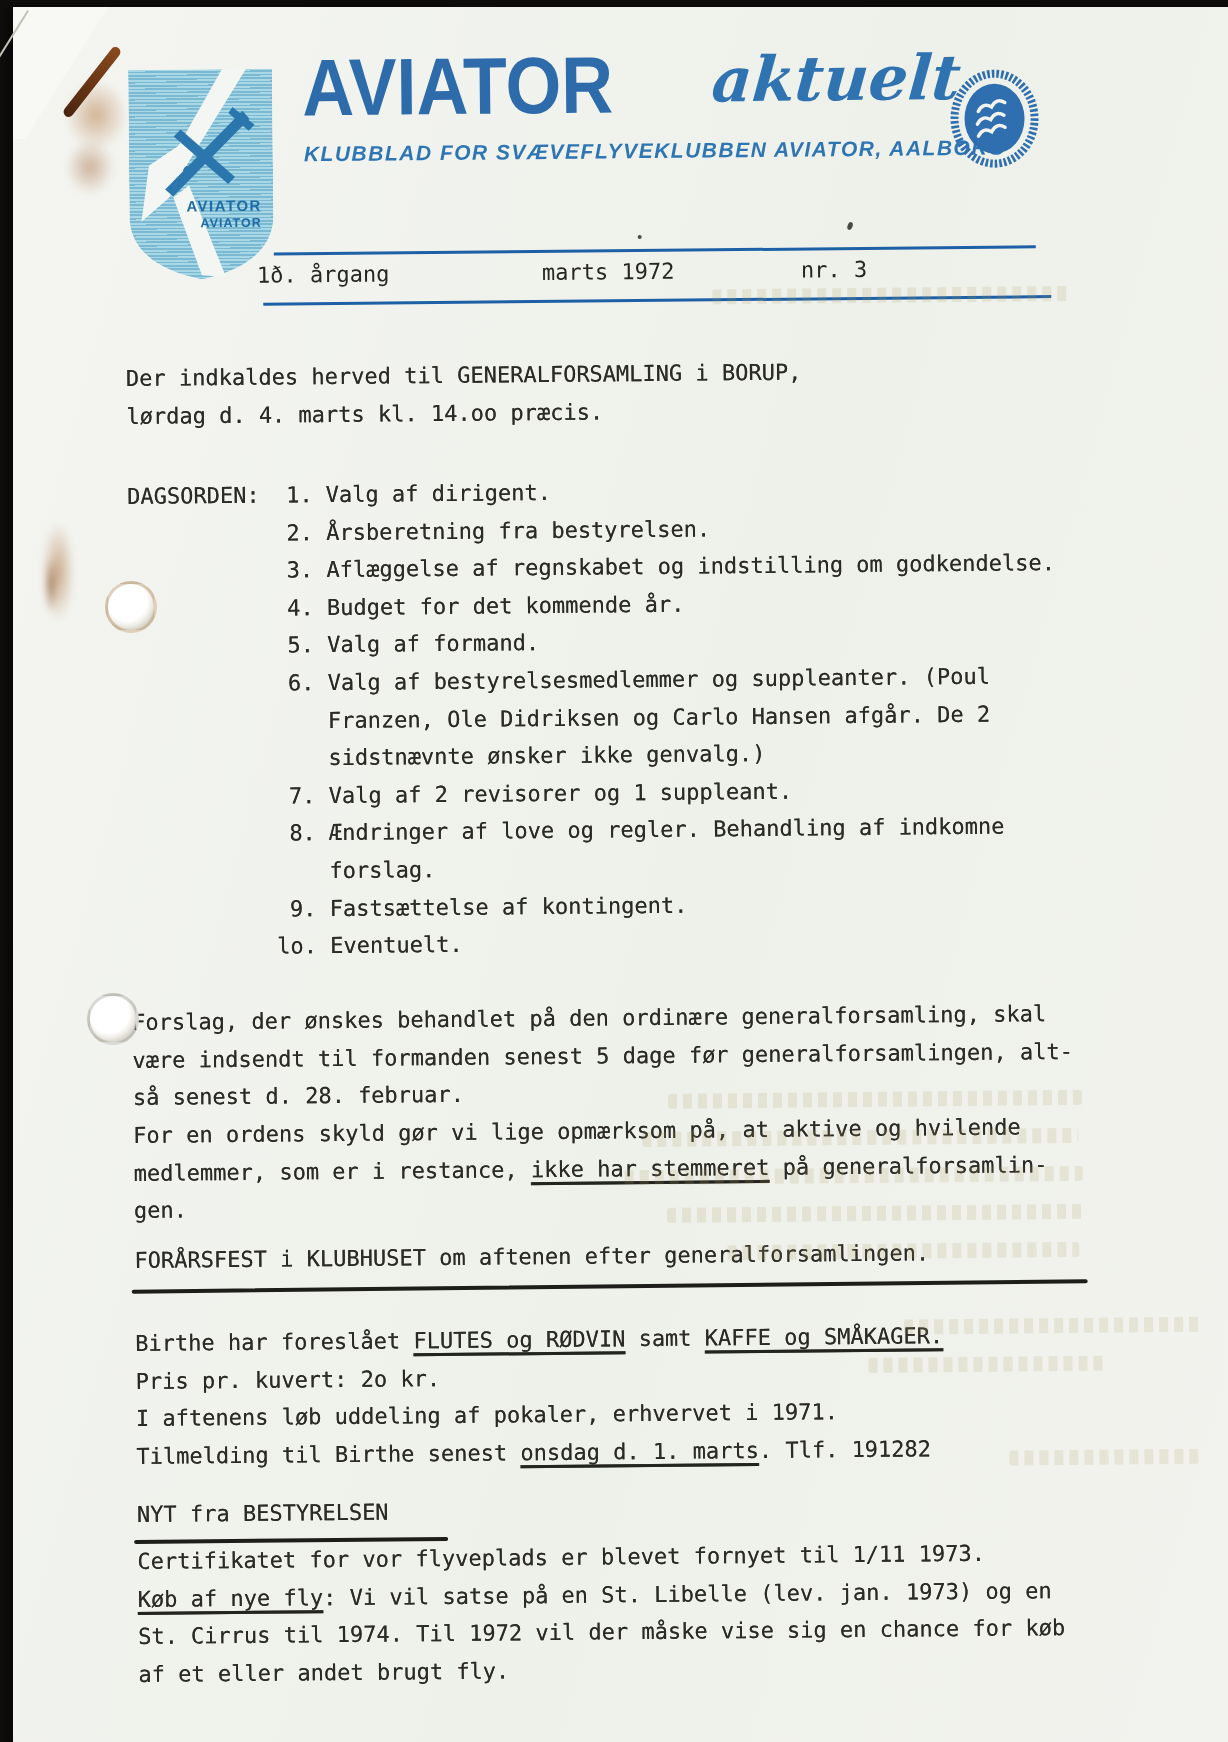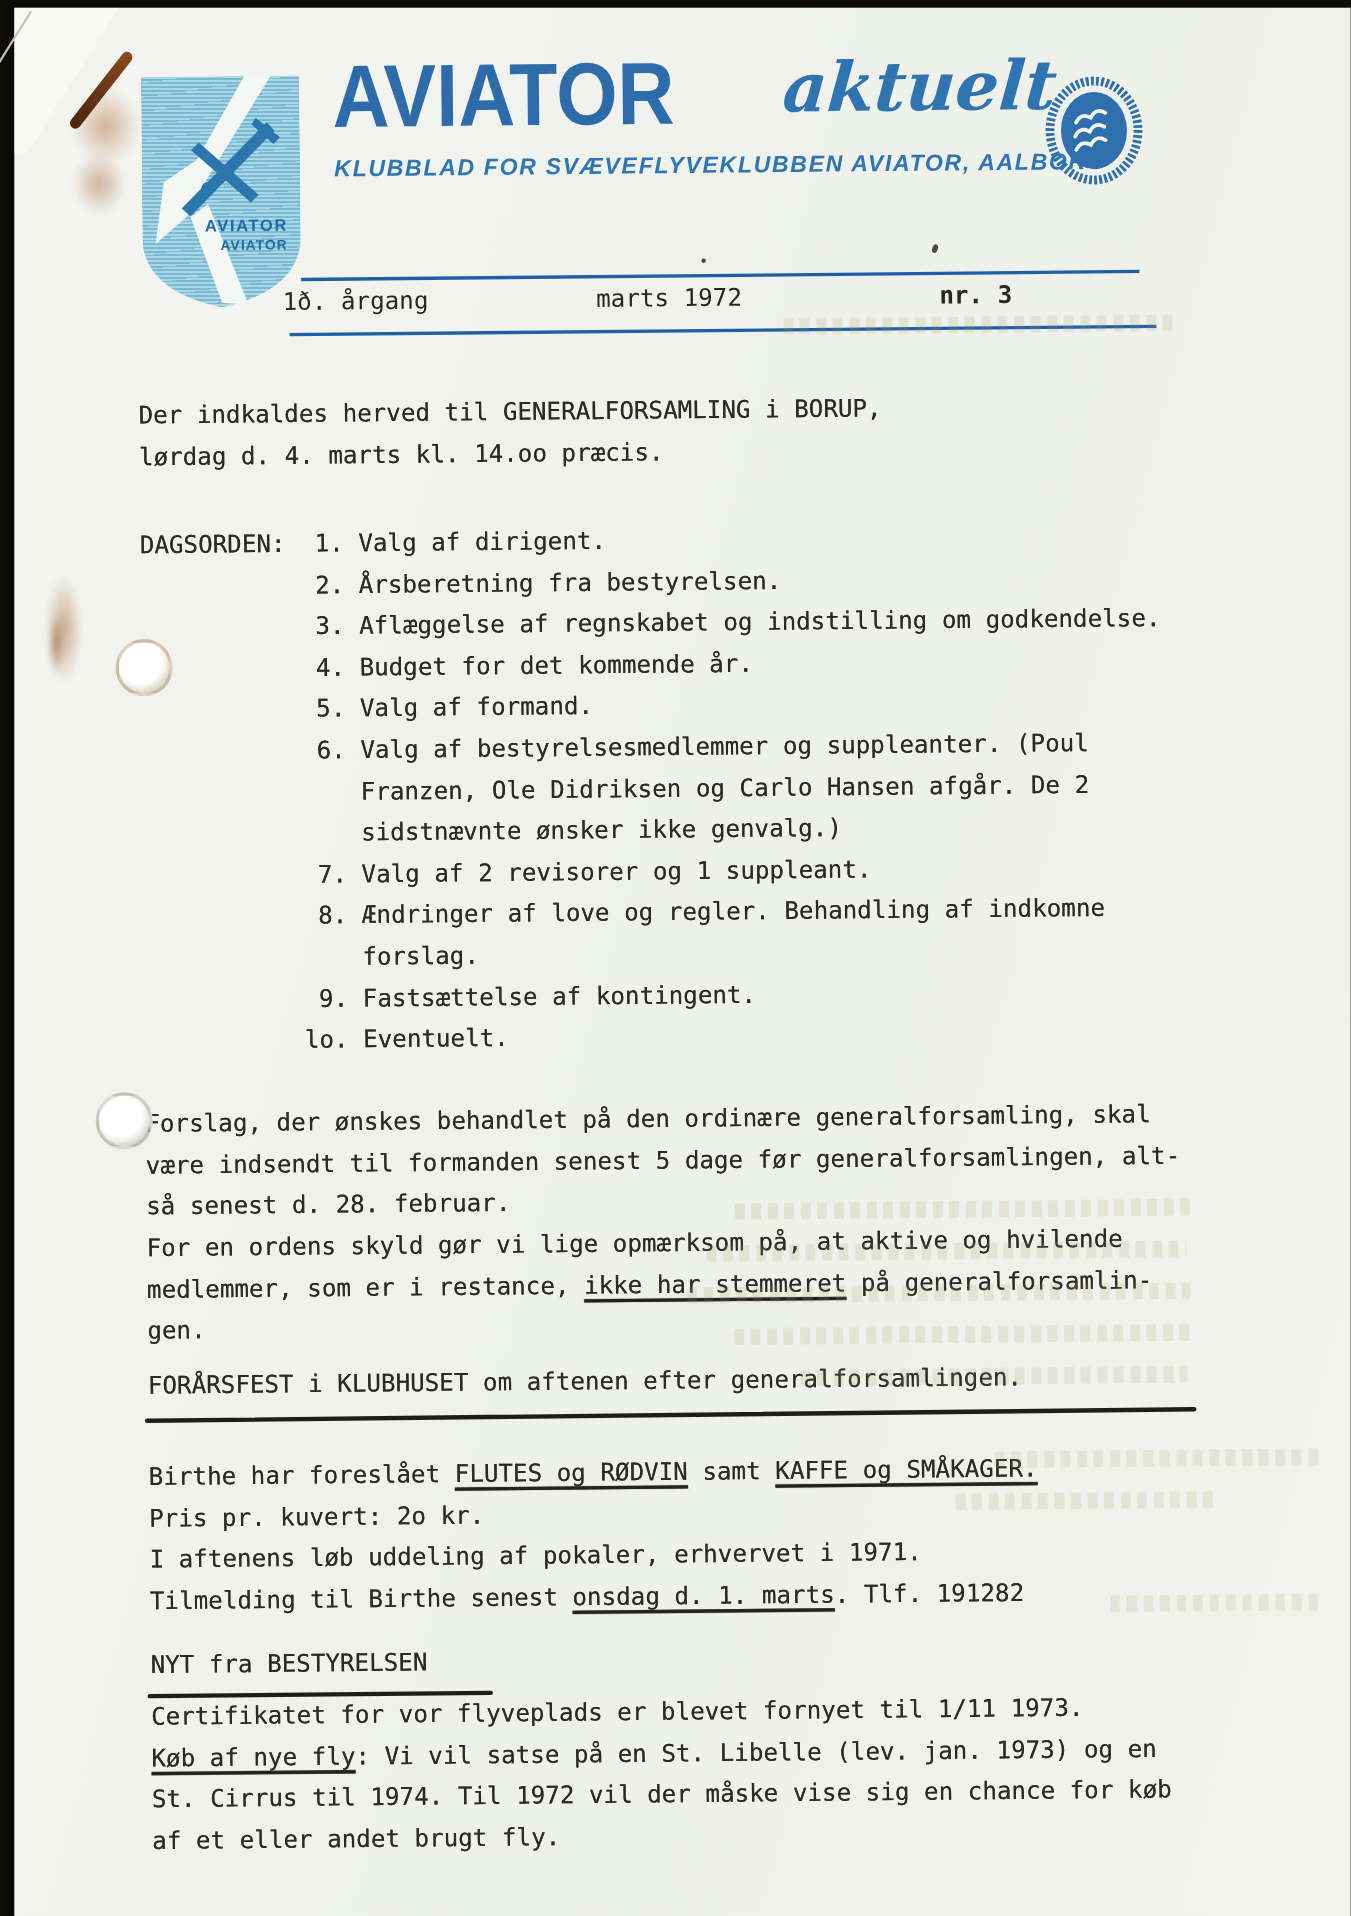"nr. 3" #issue-number { font-weight: bold -> none; left: 842px -> 789px }
